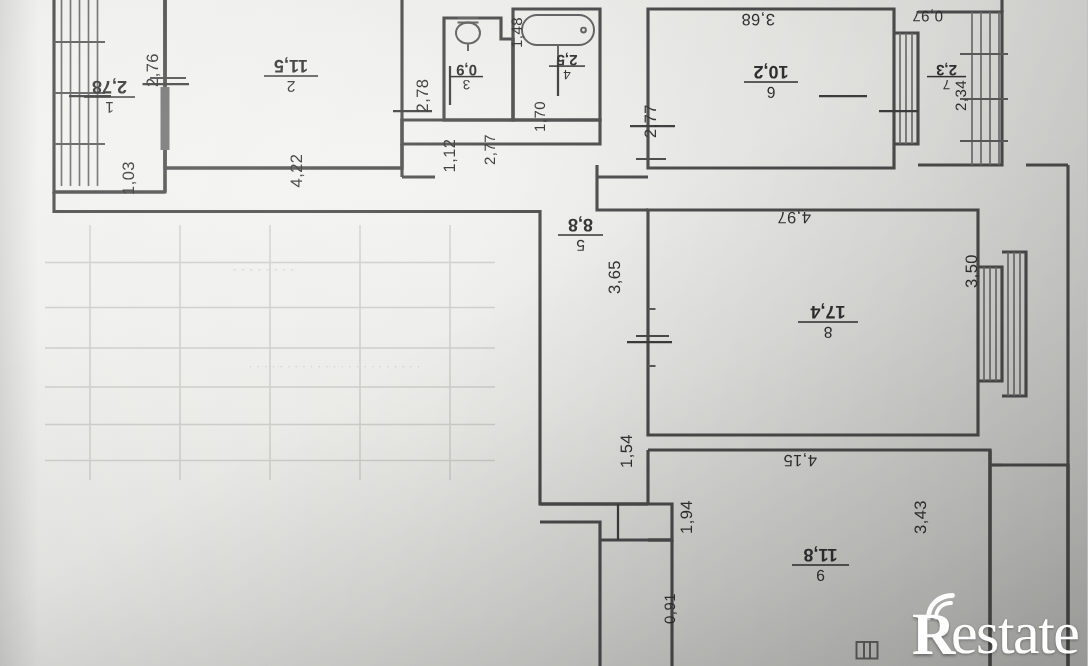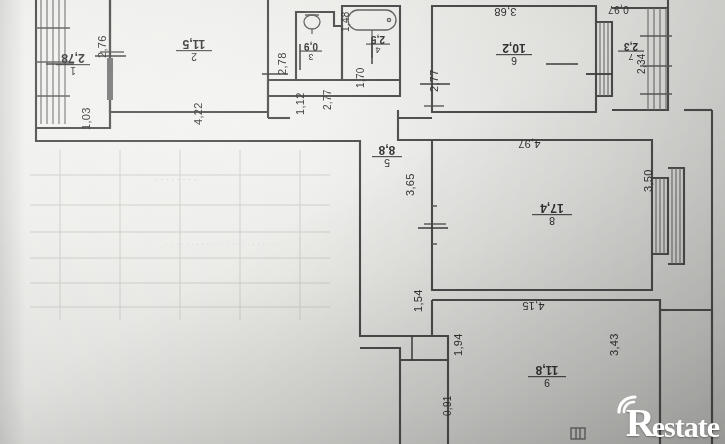"estate" #wm .rest { font-size: 30px -> 40px; font-weight: bold -> normal }
